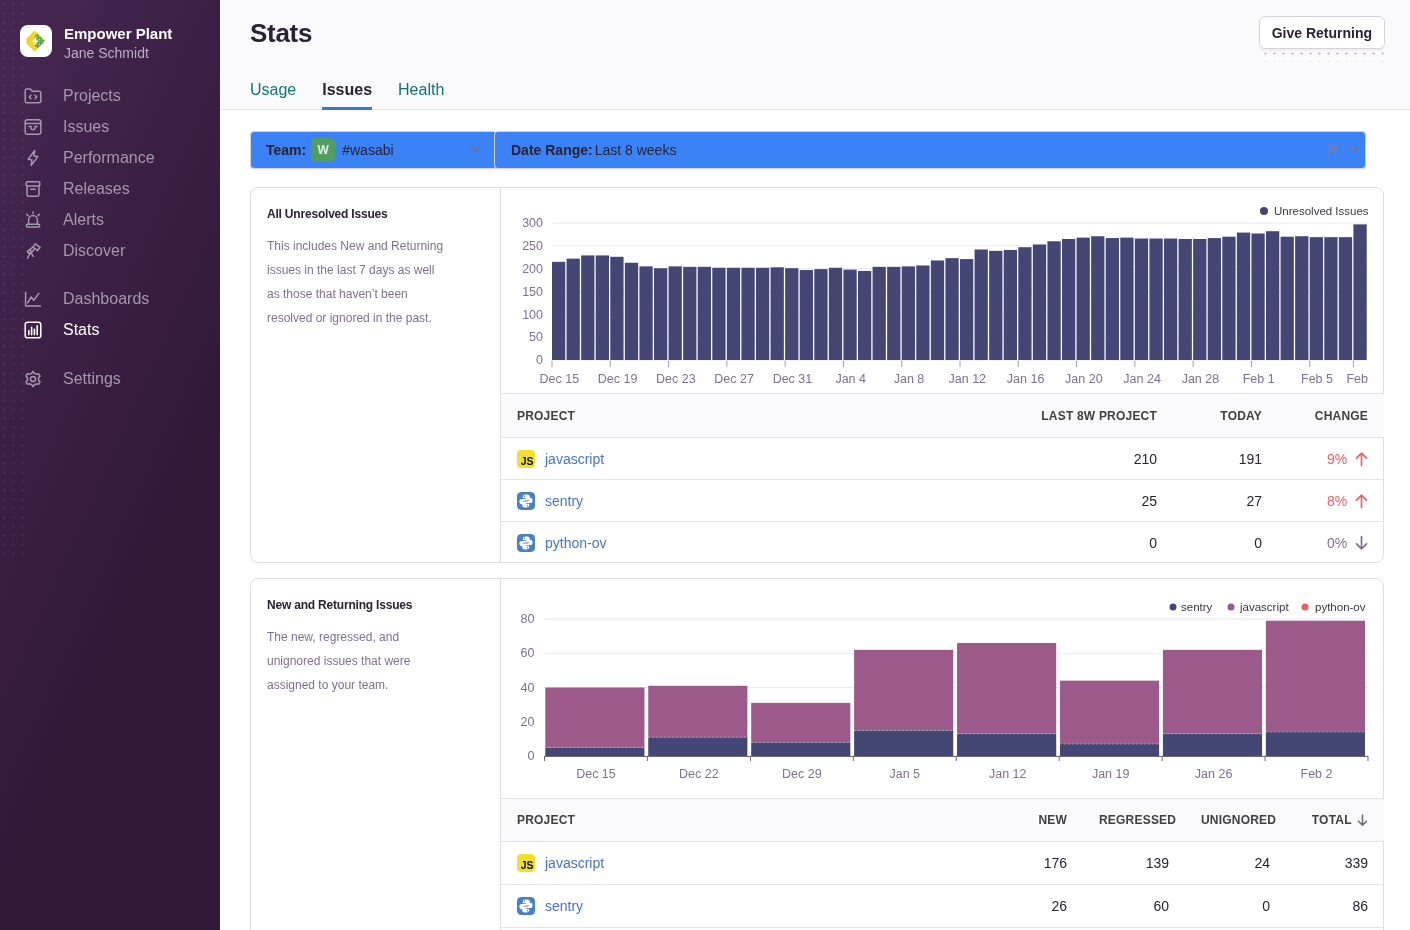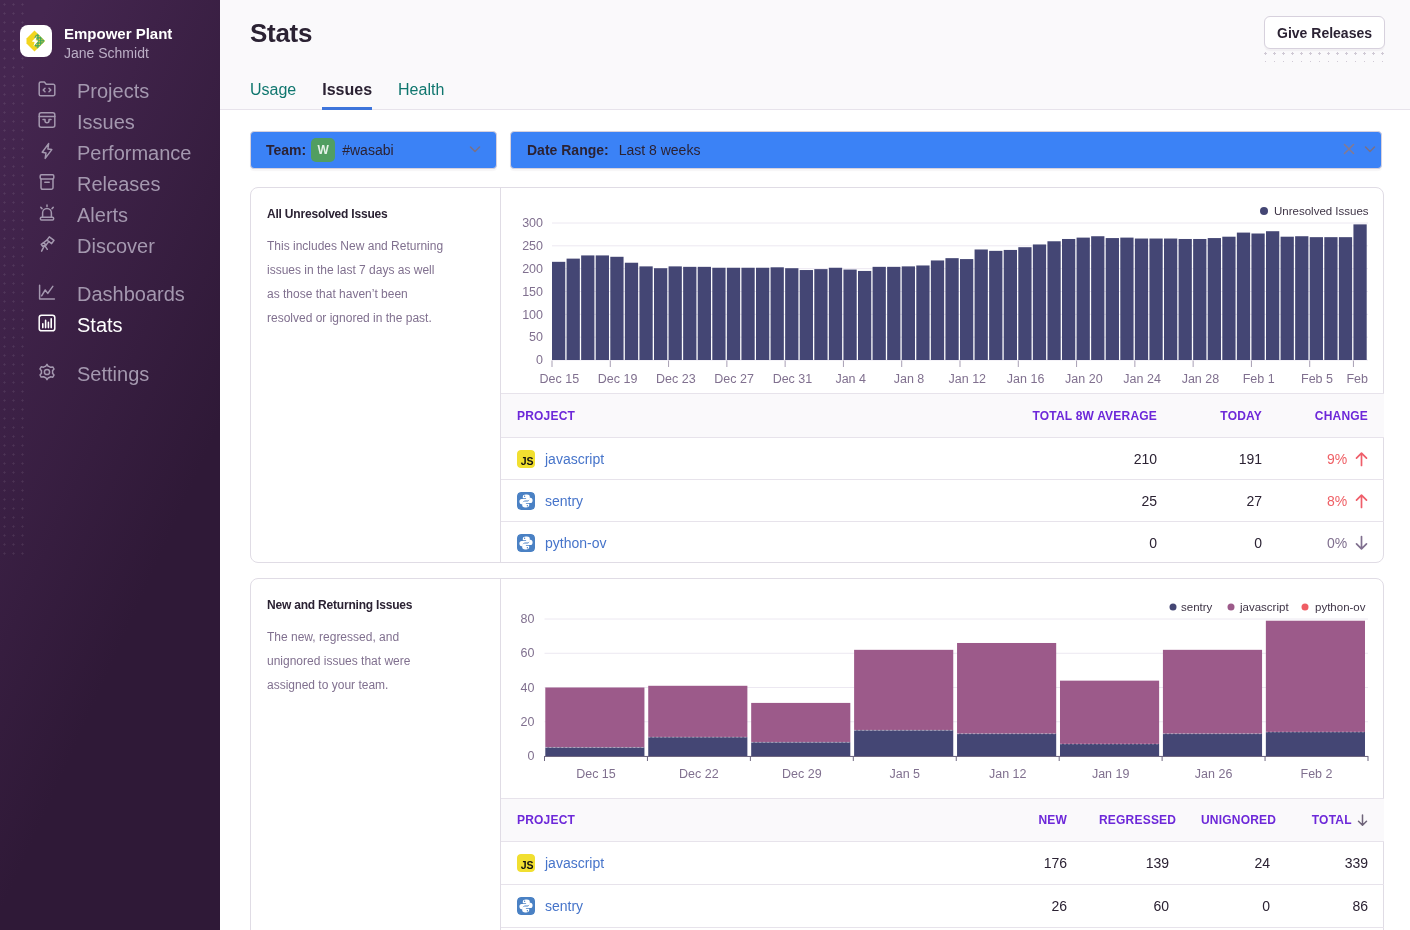"Give Releases" div.feedback { text: Releases -> Returning }
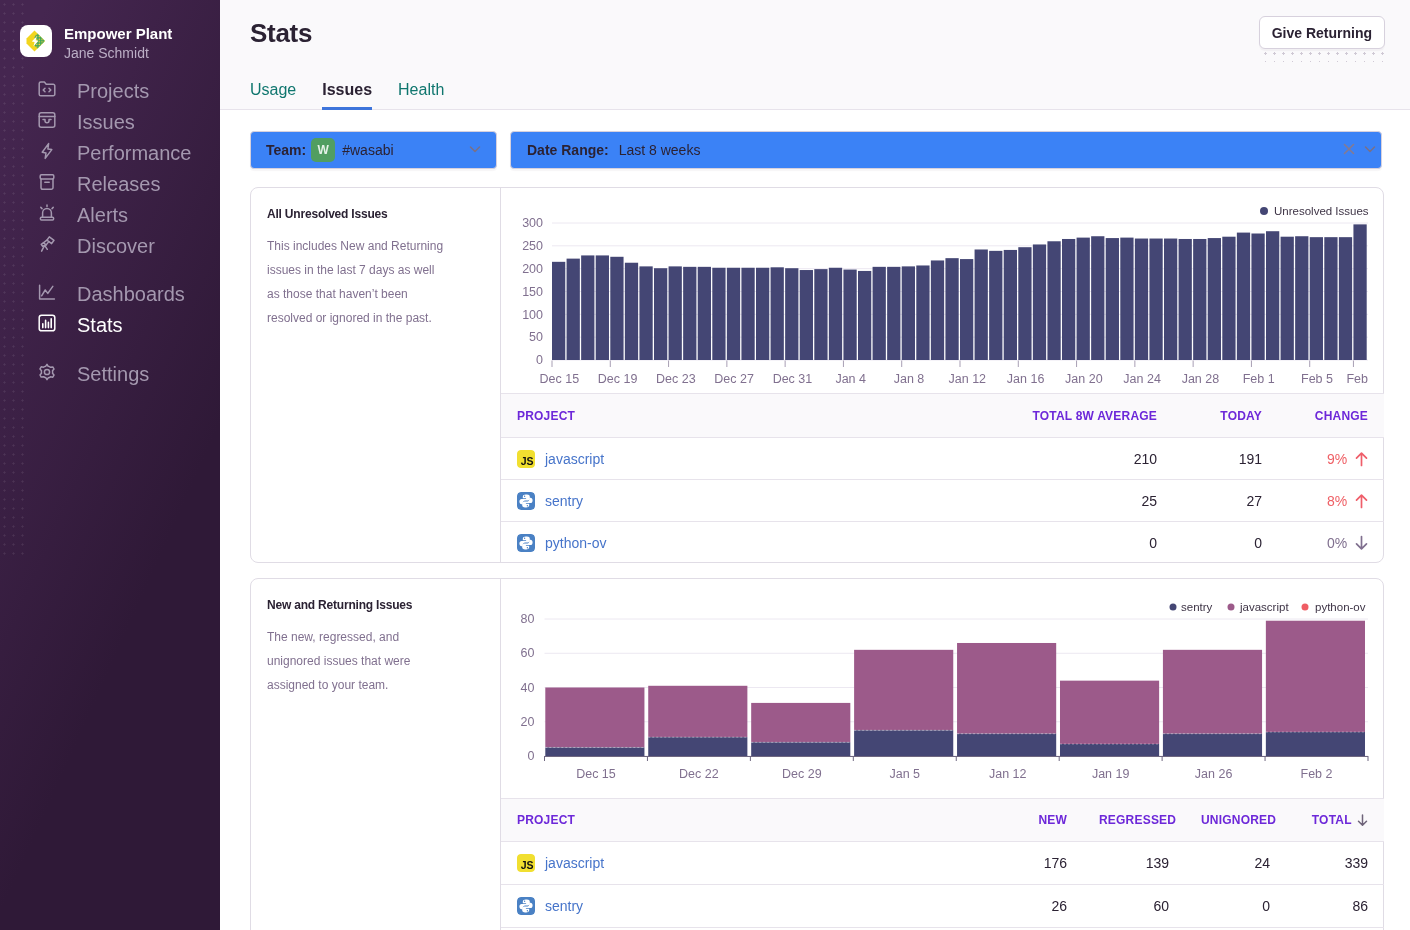"Projects" .navitem { align-items: flex-start -> center; font-size: 20px -> 16px; padding-left: 38px -> 24px }
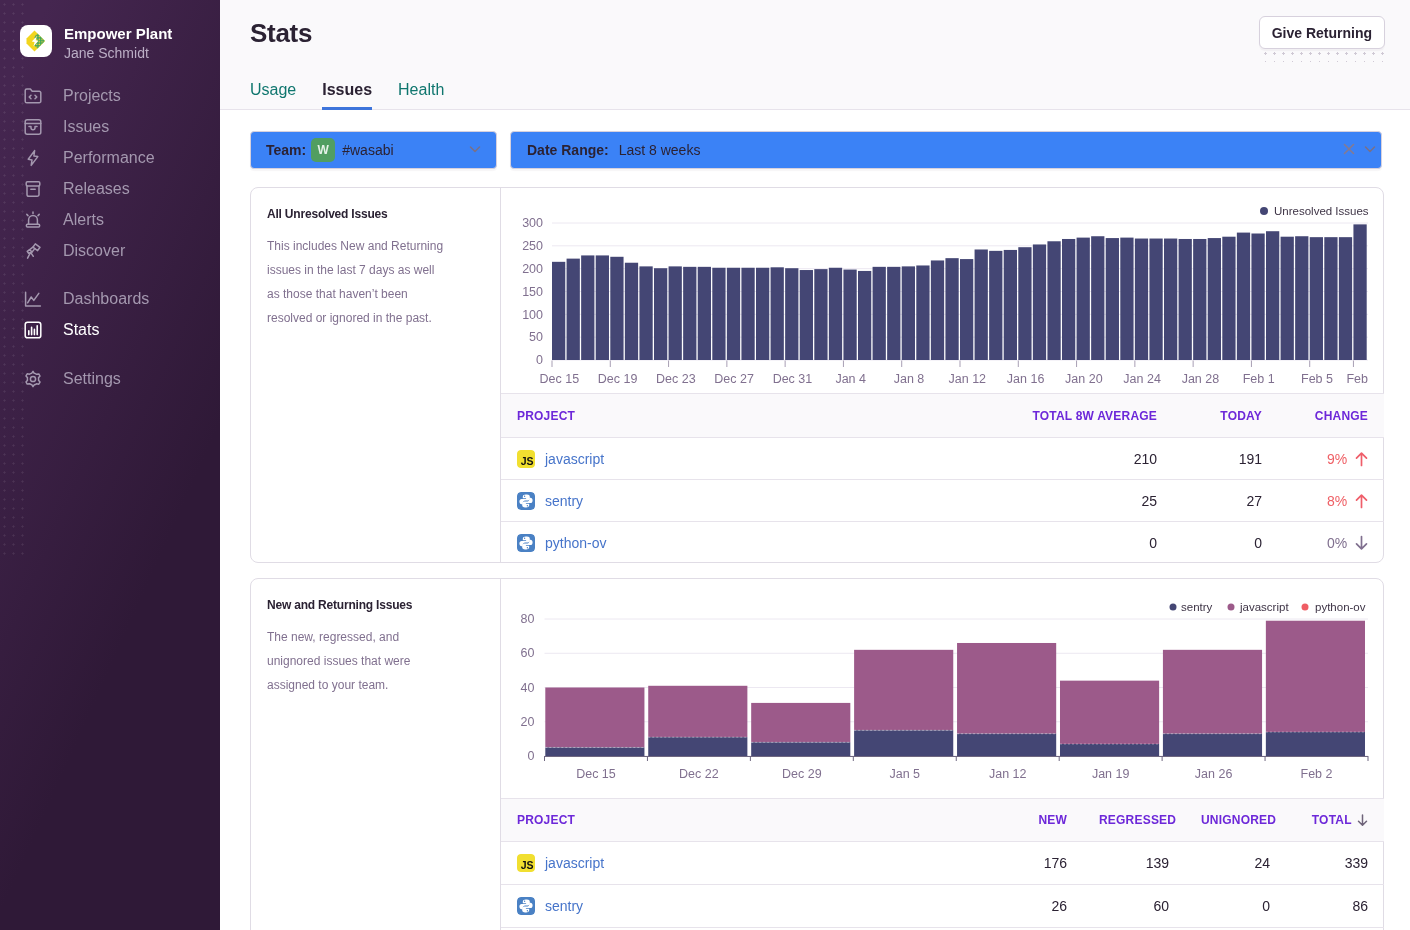"Date Range:" .datectrl { left: 260px -> 244px }
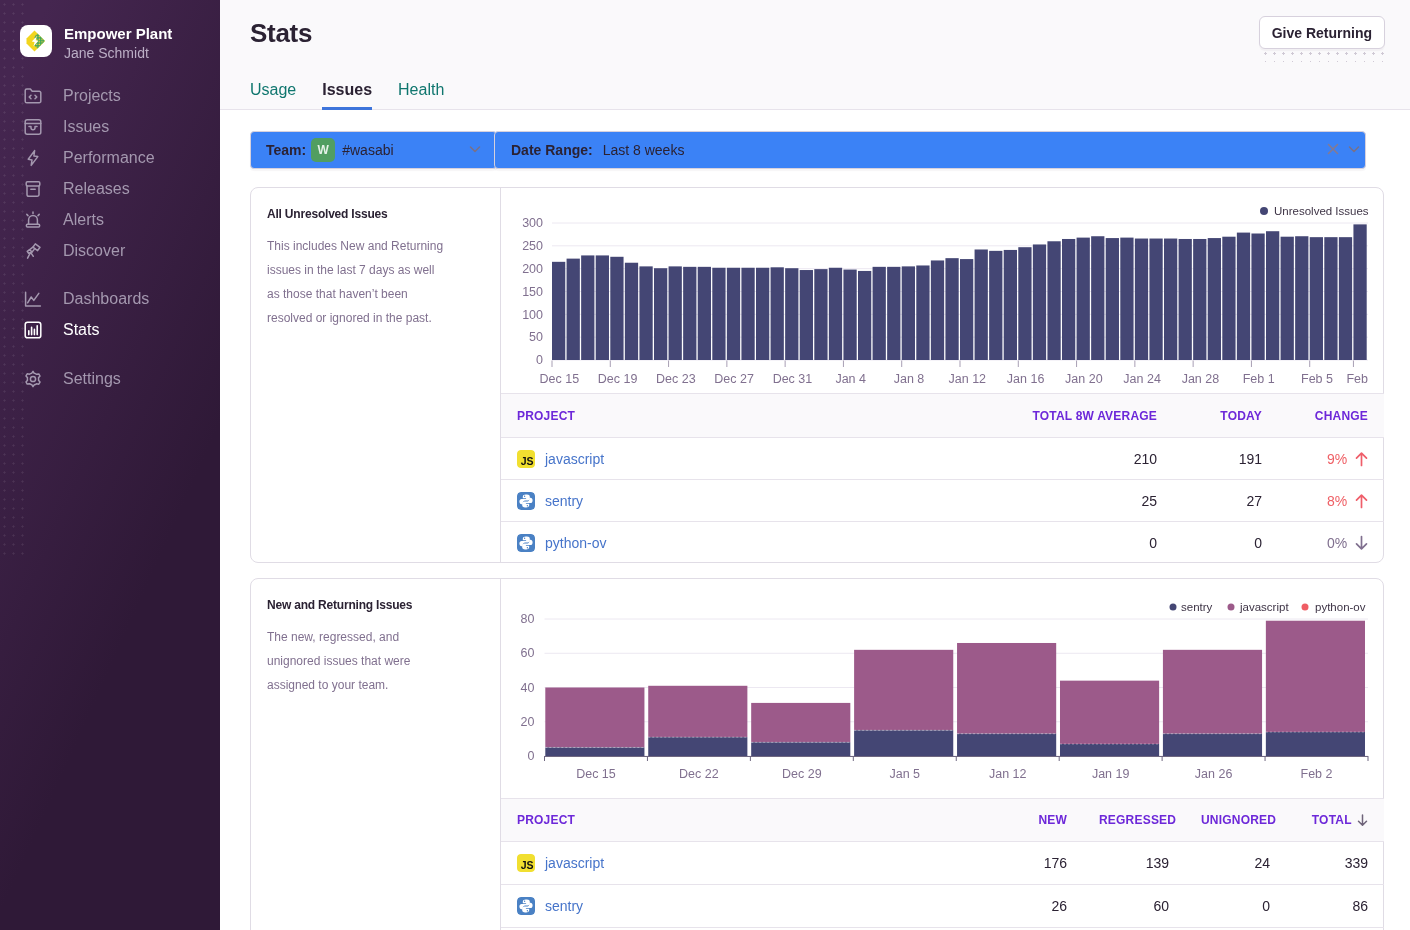"Last 8 weeks" span { margin-left: 10px -> 2px }
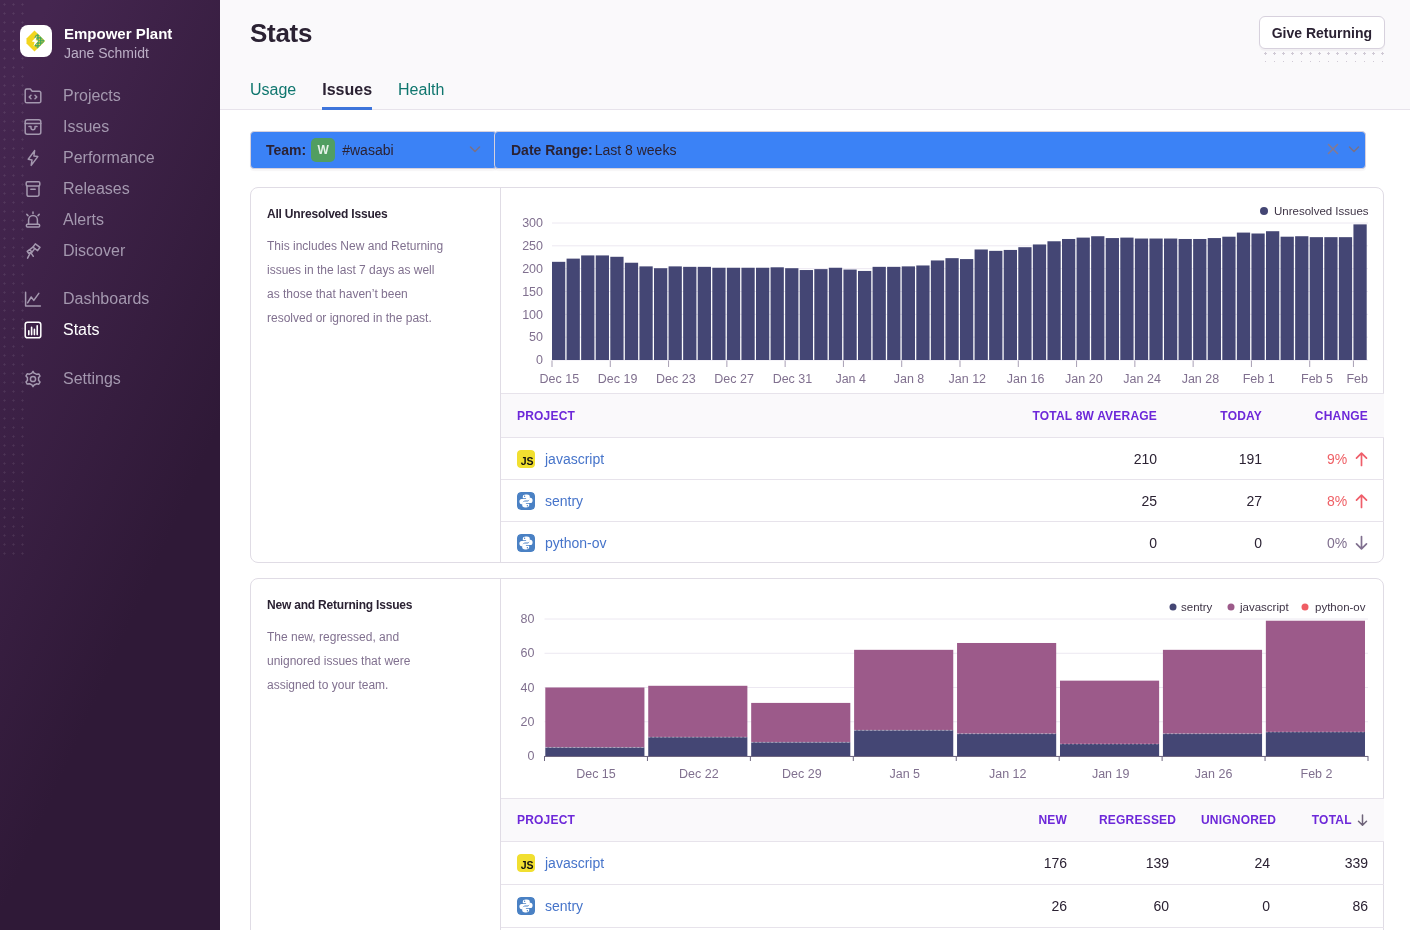"PROJECT" table.stats th { color: #6d28d9 -> #404040 }
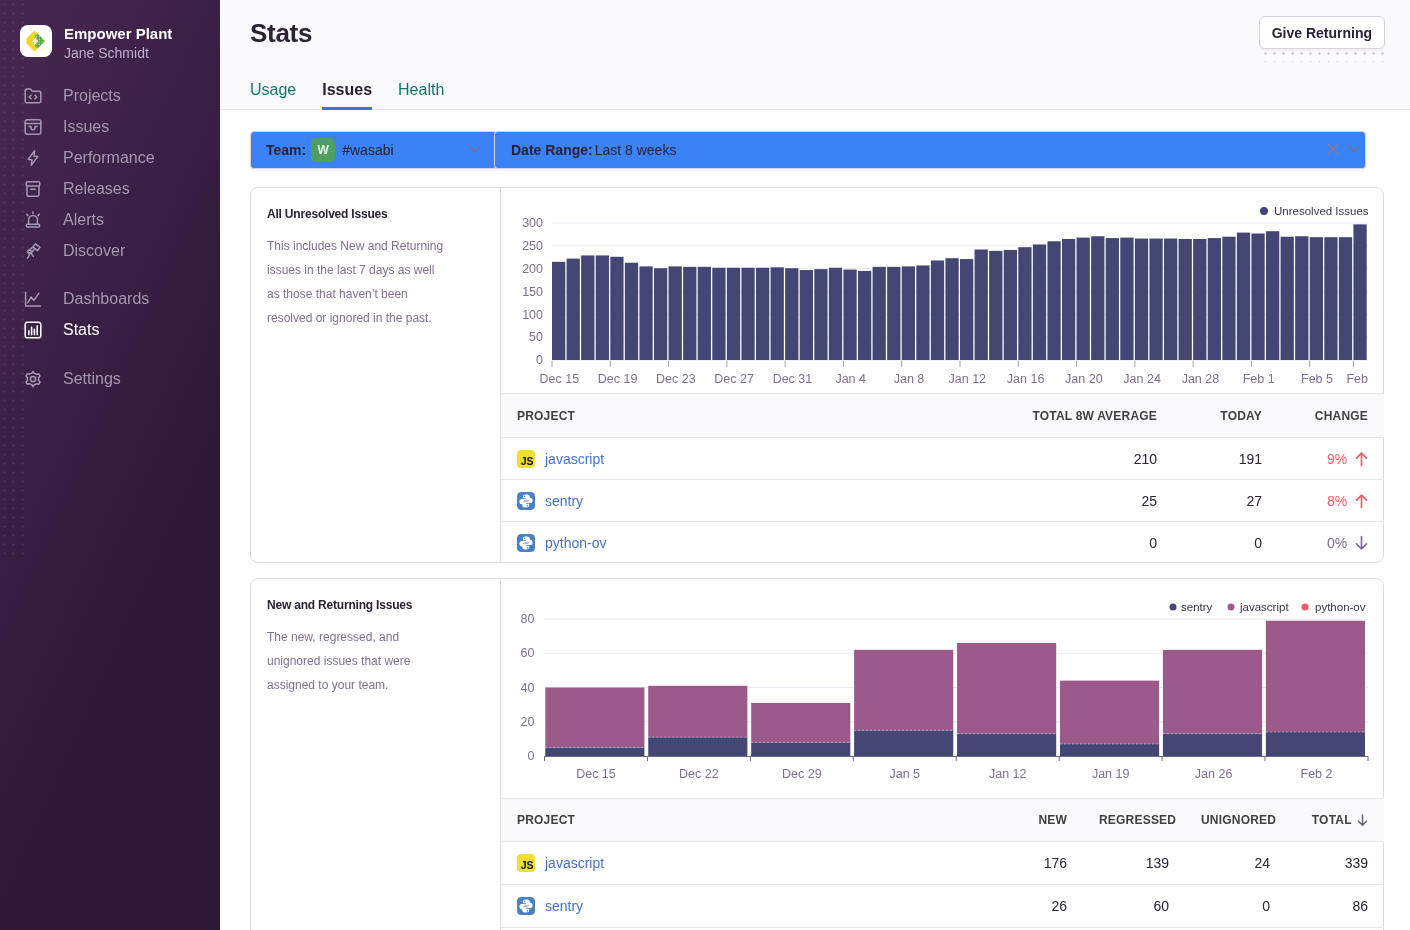"TOTAL 8W AVERAGE" th { text: TOTAL 8W AVERAGE -> LAST 8W PROJECT }
